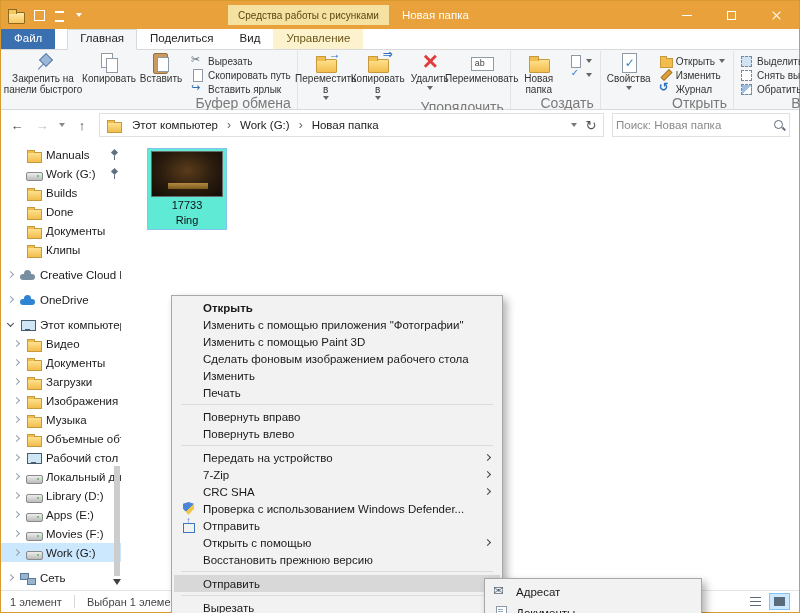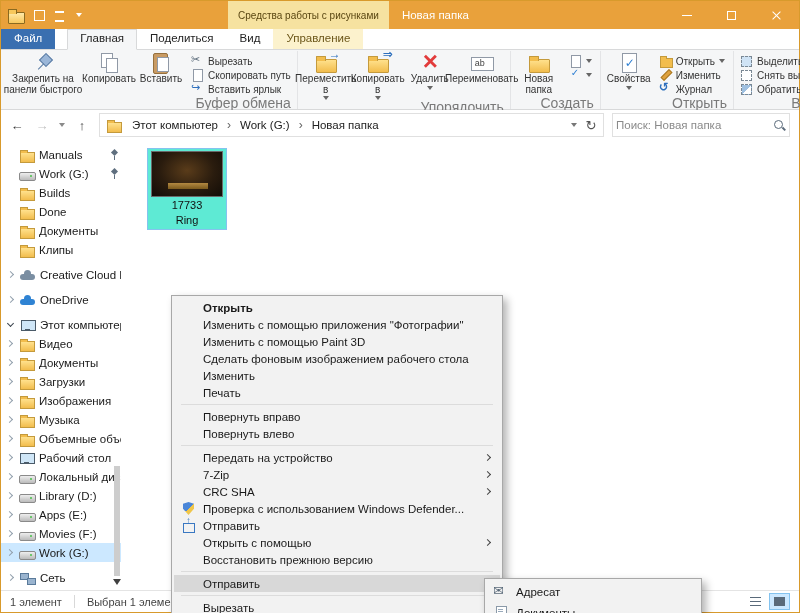"Средства работы с рисунками" .ctx-badge { height: 28px -> 20px }
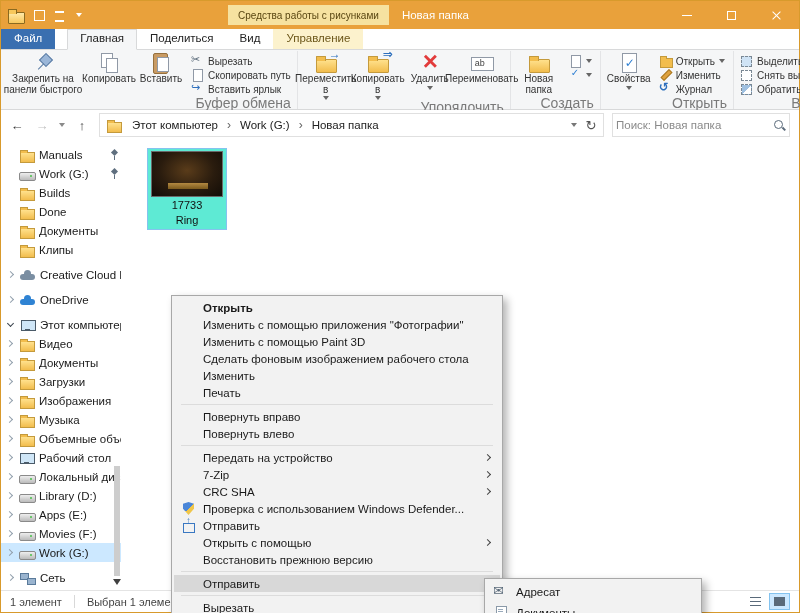"Manuals" .ind2 { padding-left: 4px -> 11px }
